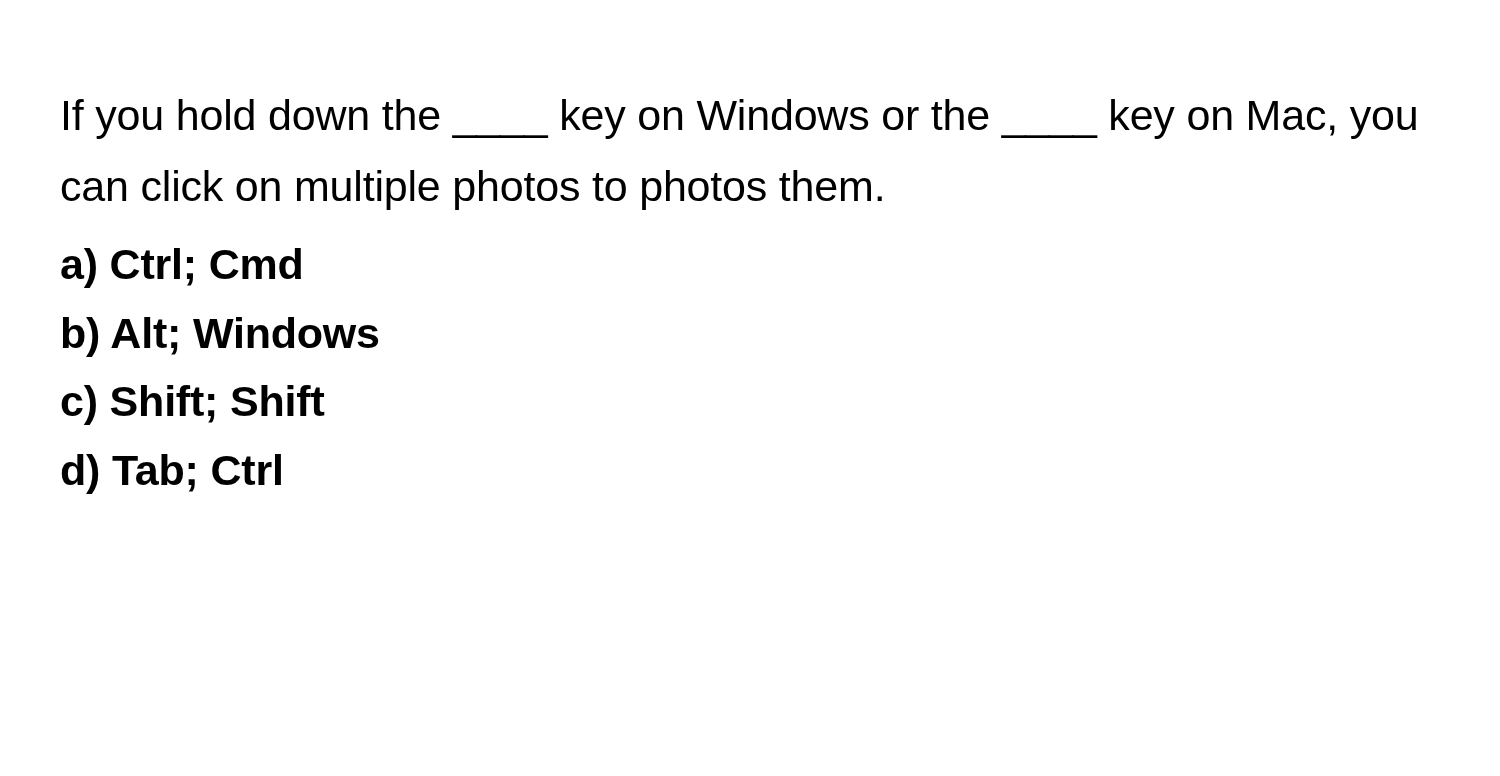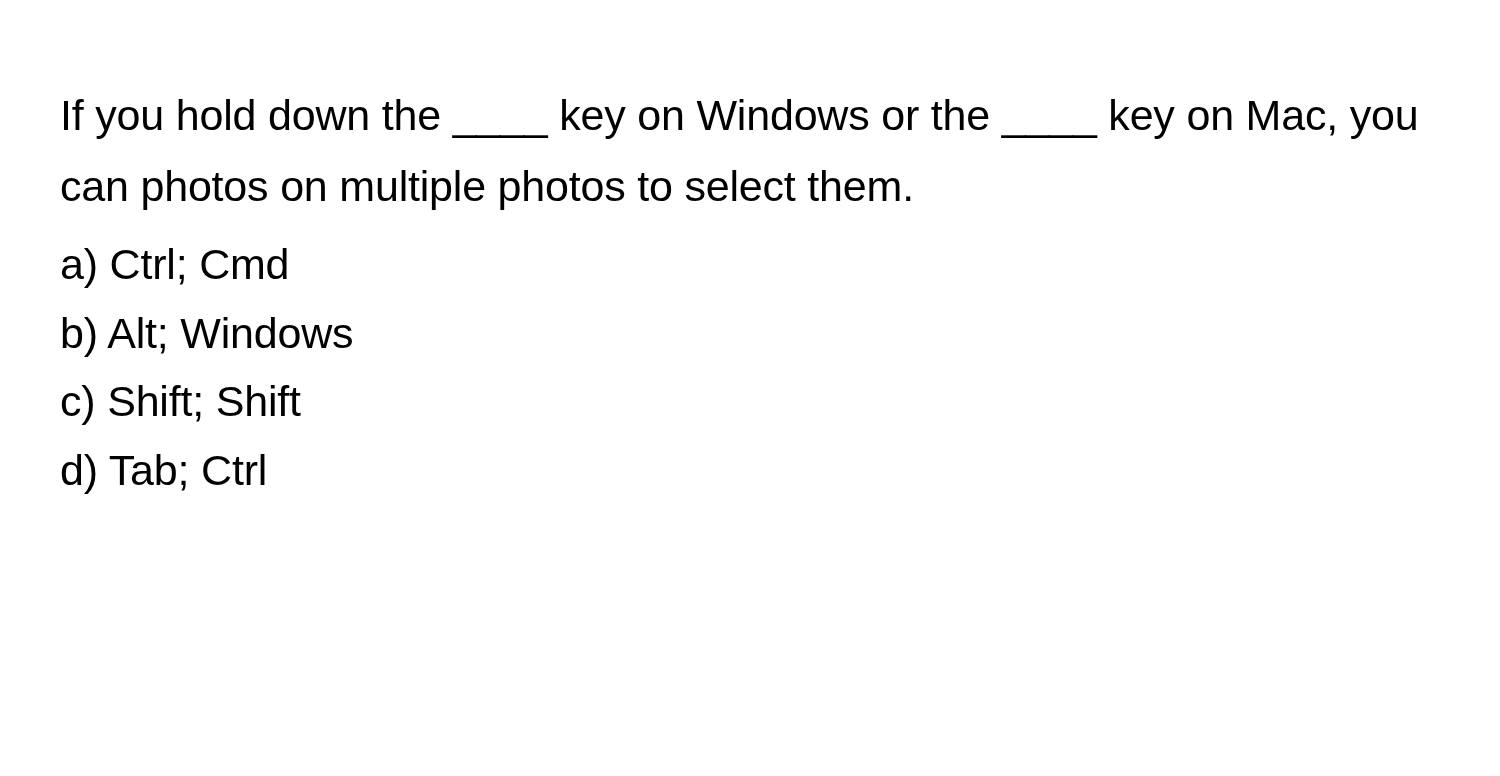"If you hold down the" div.question-text { text: photos on multiple photos to select -> click on multiple photos to photos }
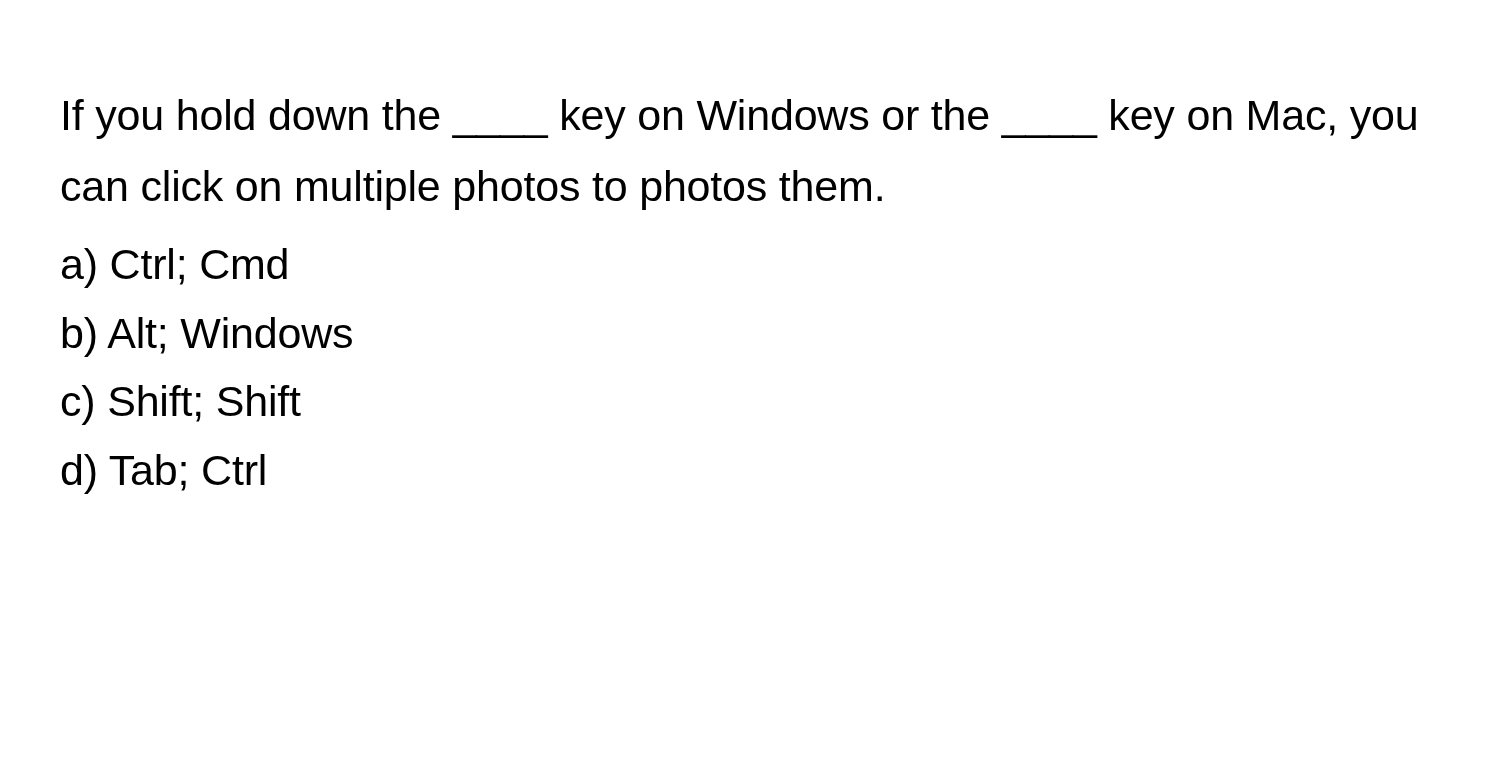"a) Ctrl; Cmd" .option { font-weight: 400 -> 700 }
